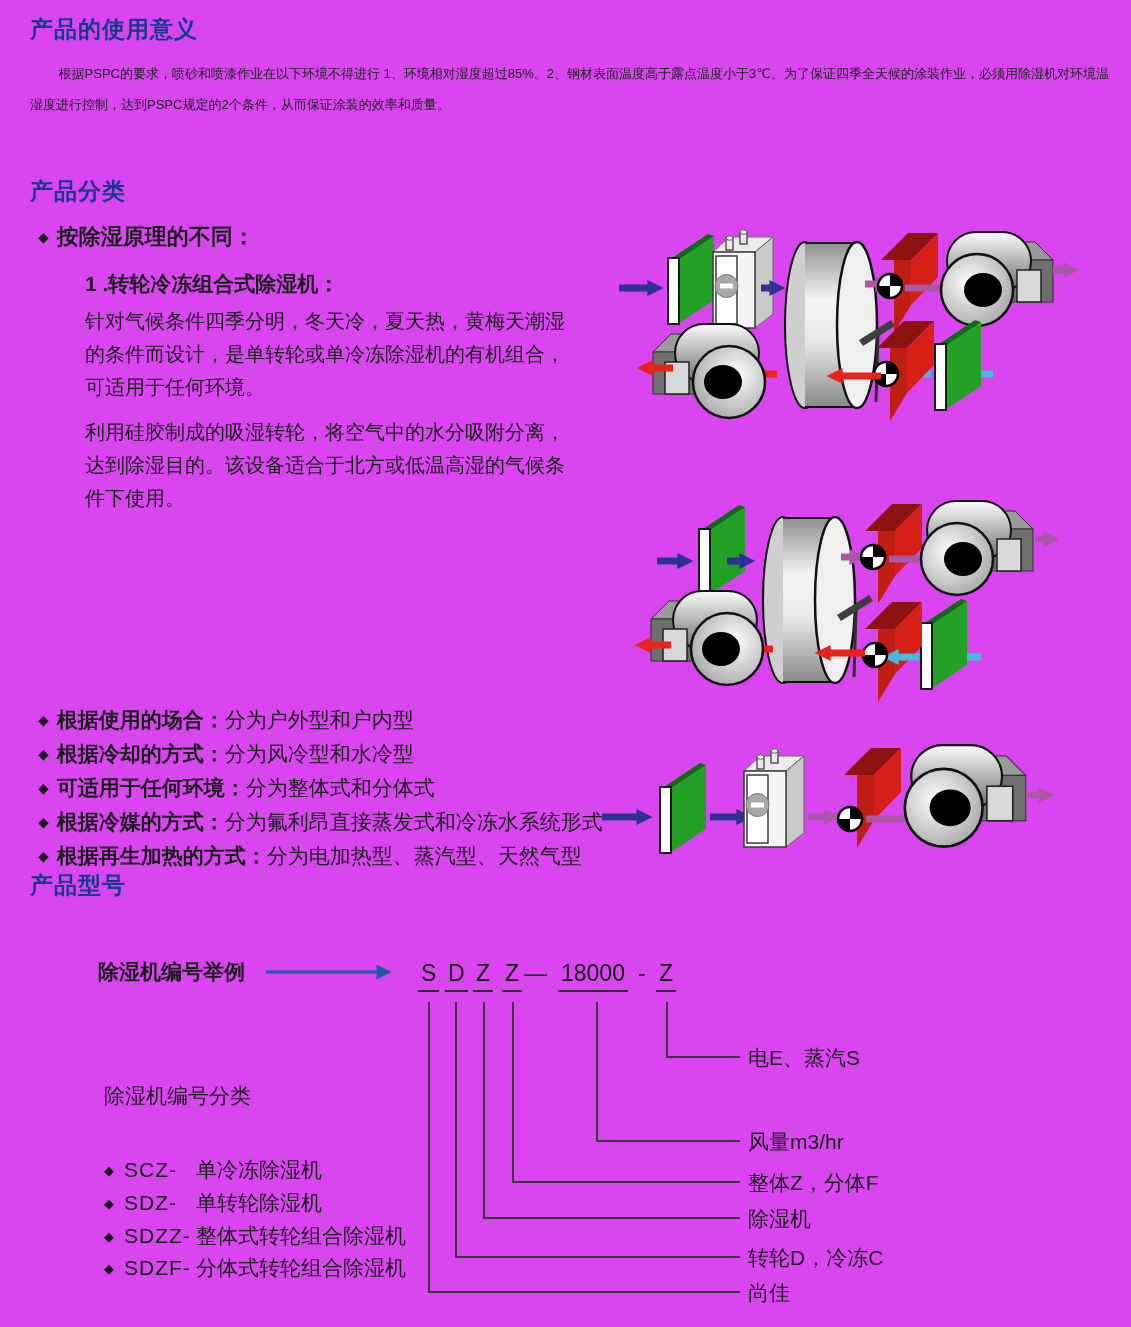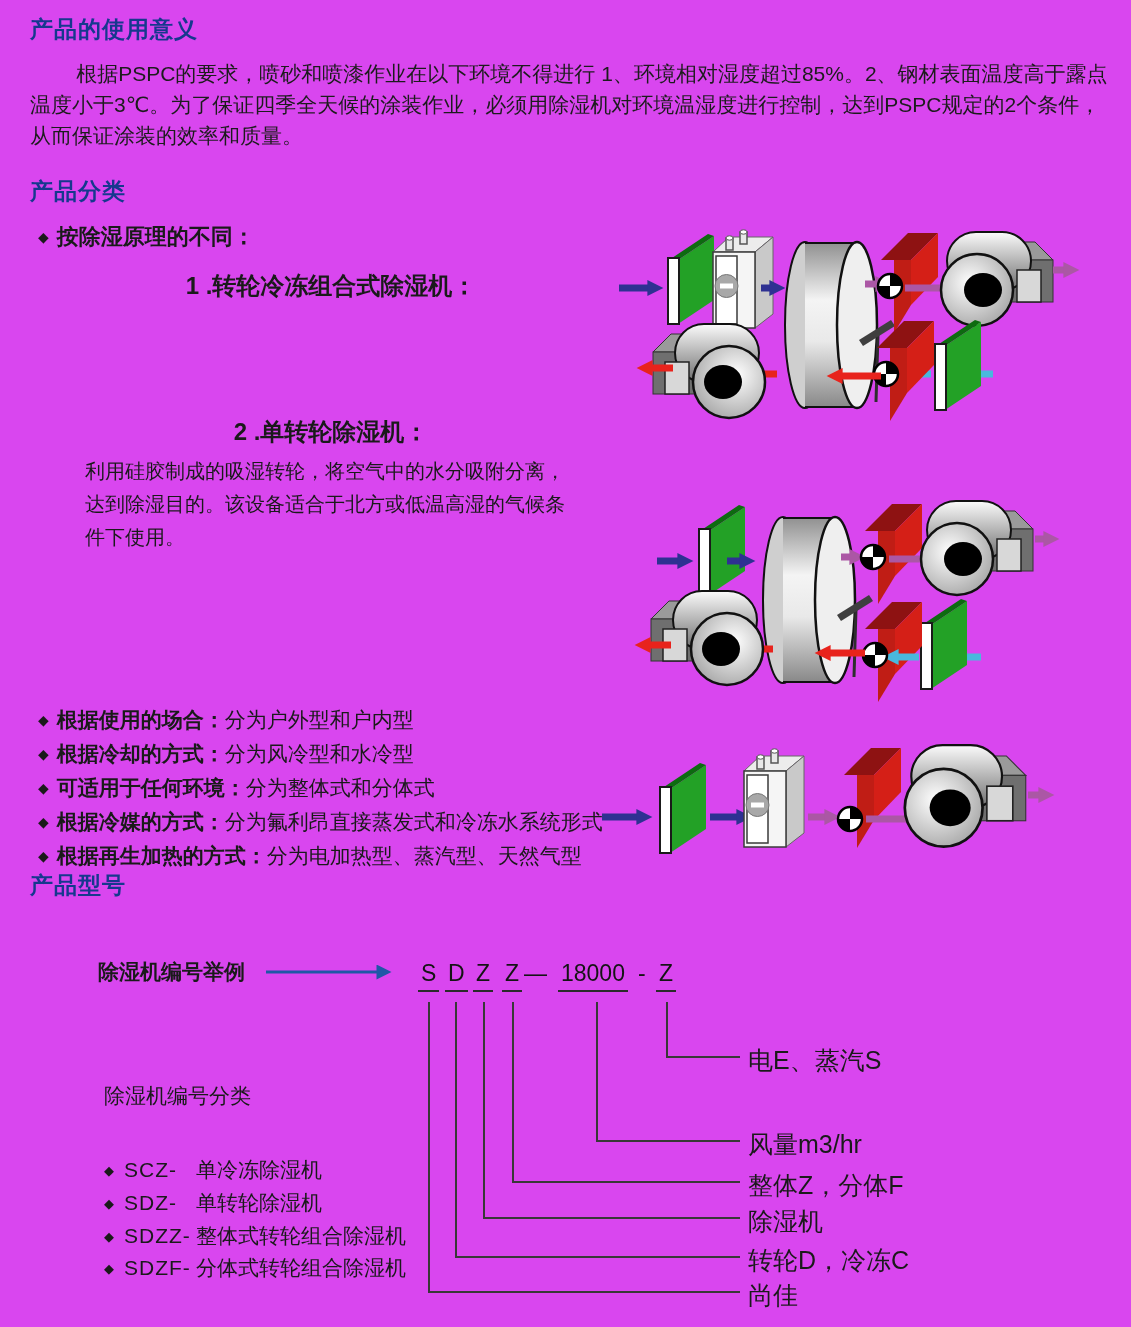"根据PSPC的要求，喷砂和喷漆作业在以下环境不得进行" .para { font-size: 21px -> 13px }
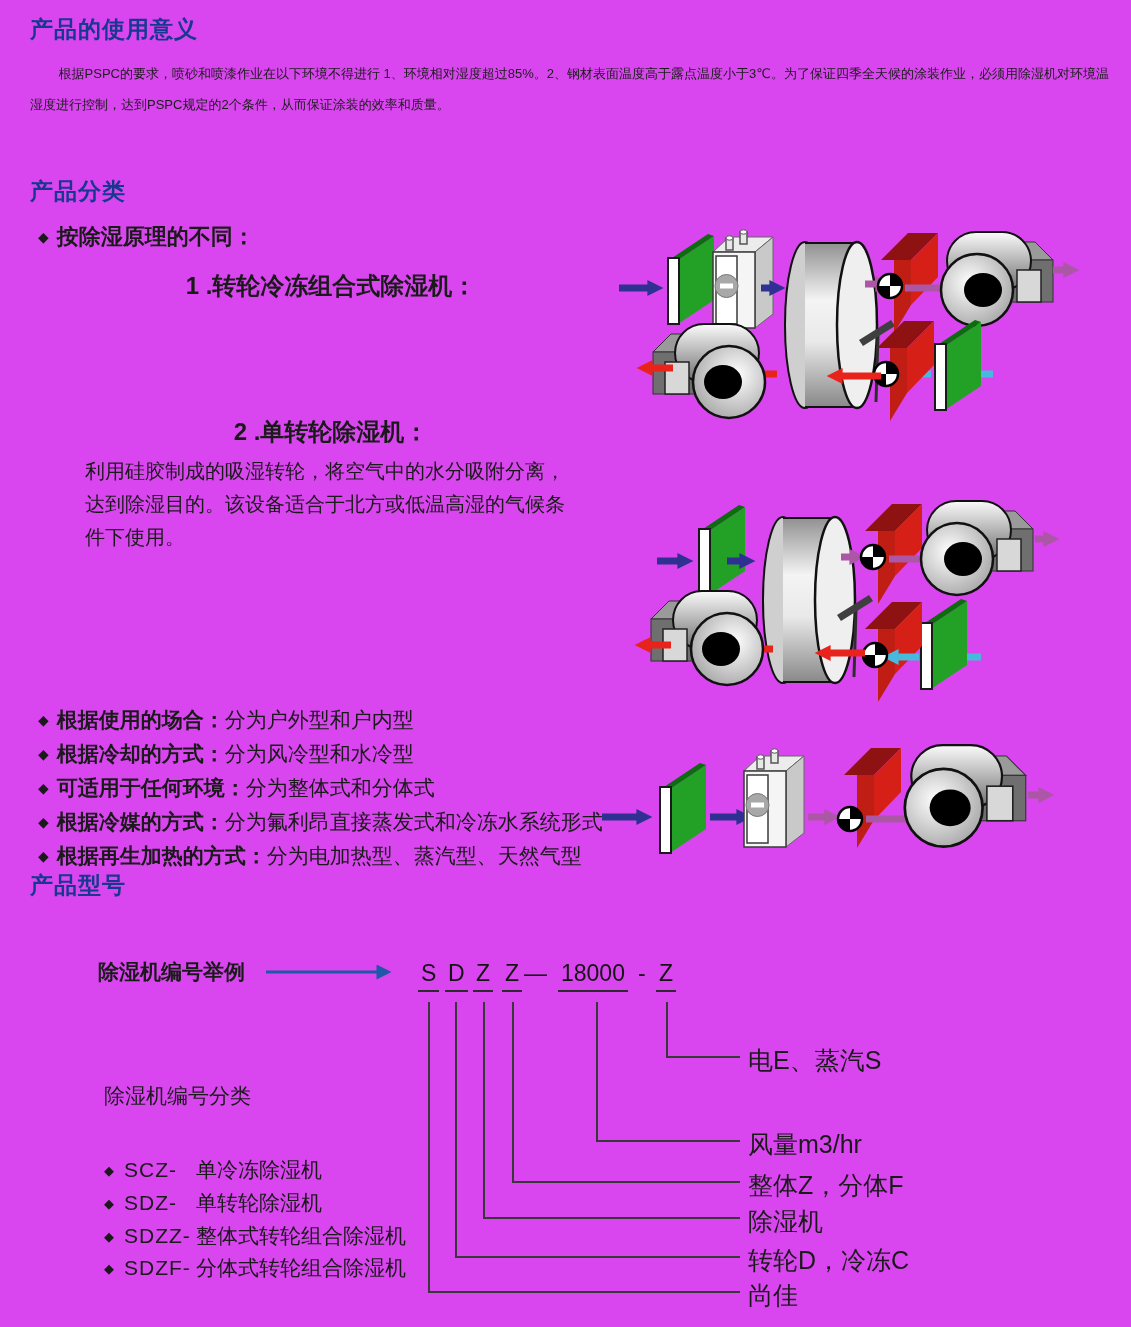"1 .转轮冷冻组合式除湿机：" .type-title { font-size: 24px -> 21px; text-align: center -> none }
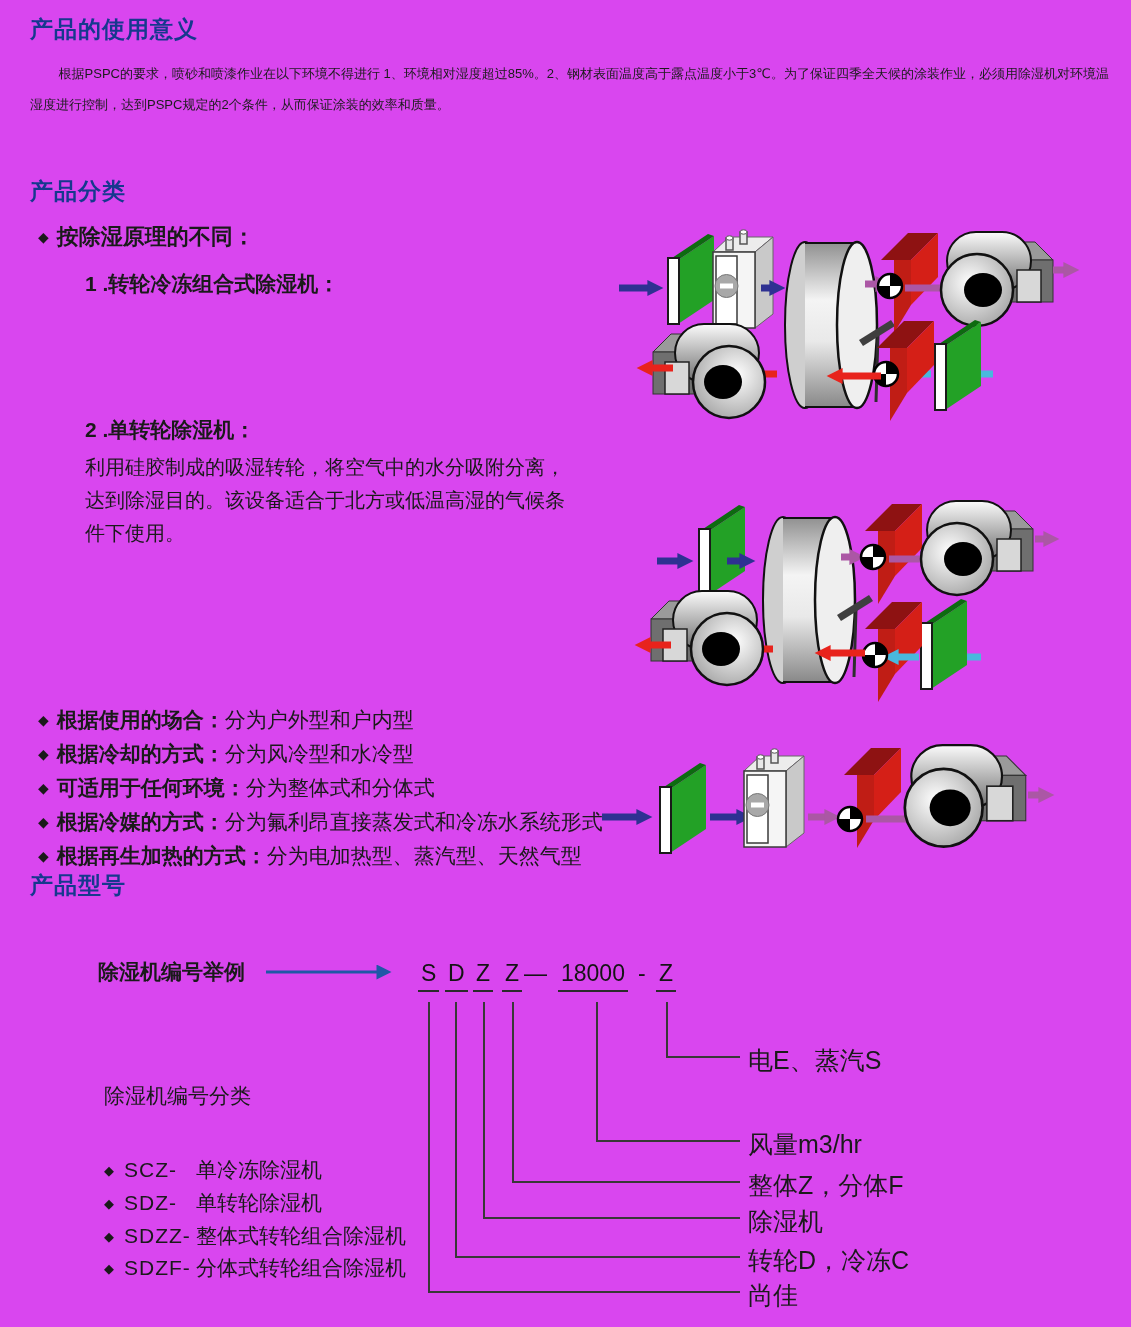"针对气候条件四季分明，冬天冷，夏天热，黄梅天潮湿的条件而设计，是单转轮或单冷冻除" div.type-body { html: none -> <div>针对气候条件四季分明，冬天冷，夏天热，黄梅天潮湿的条件而设计，是单转轮或单冷冻除湿机的有机组合，可适用于任何环境。</div> }
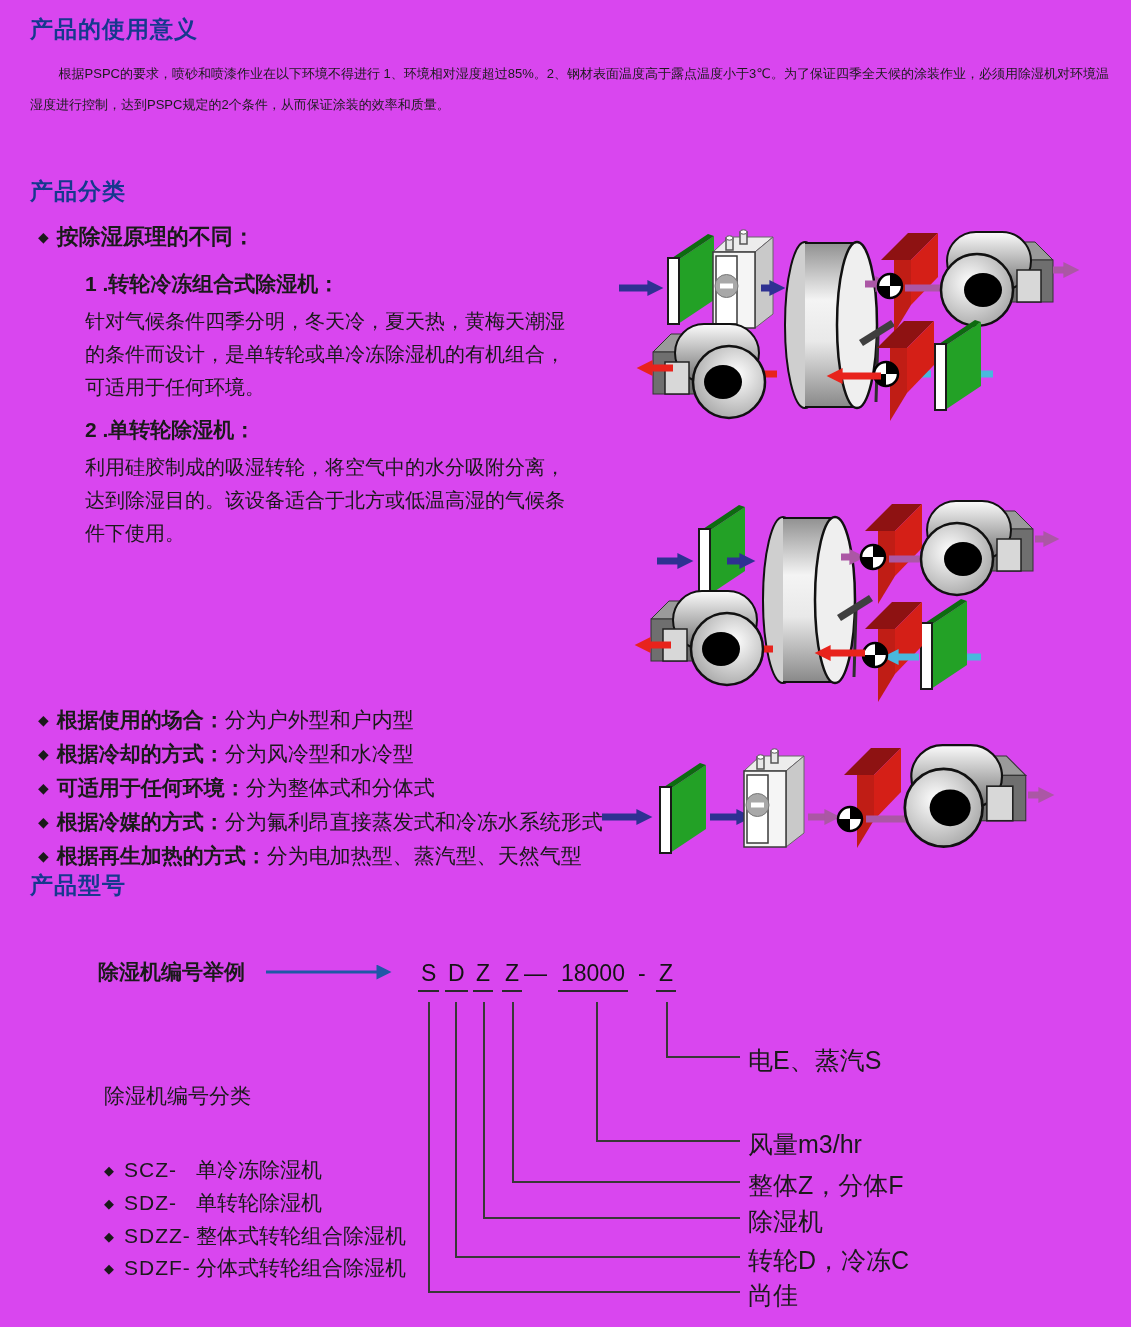"2 .单转轮除湿机：" div.type-title { html: <div>2 .单转轮除湿机：</div> -> none }
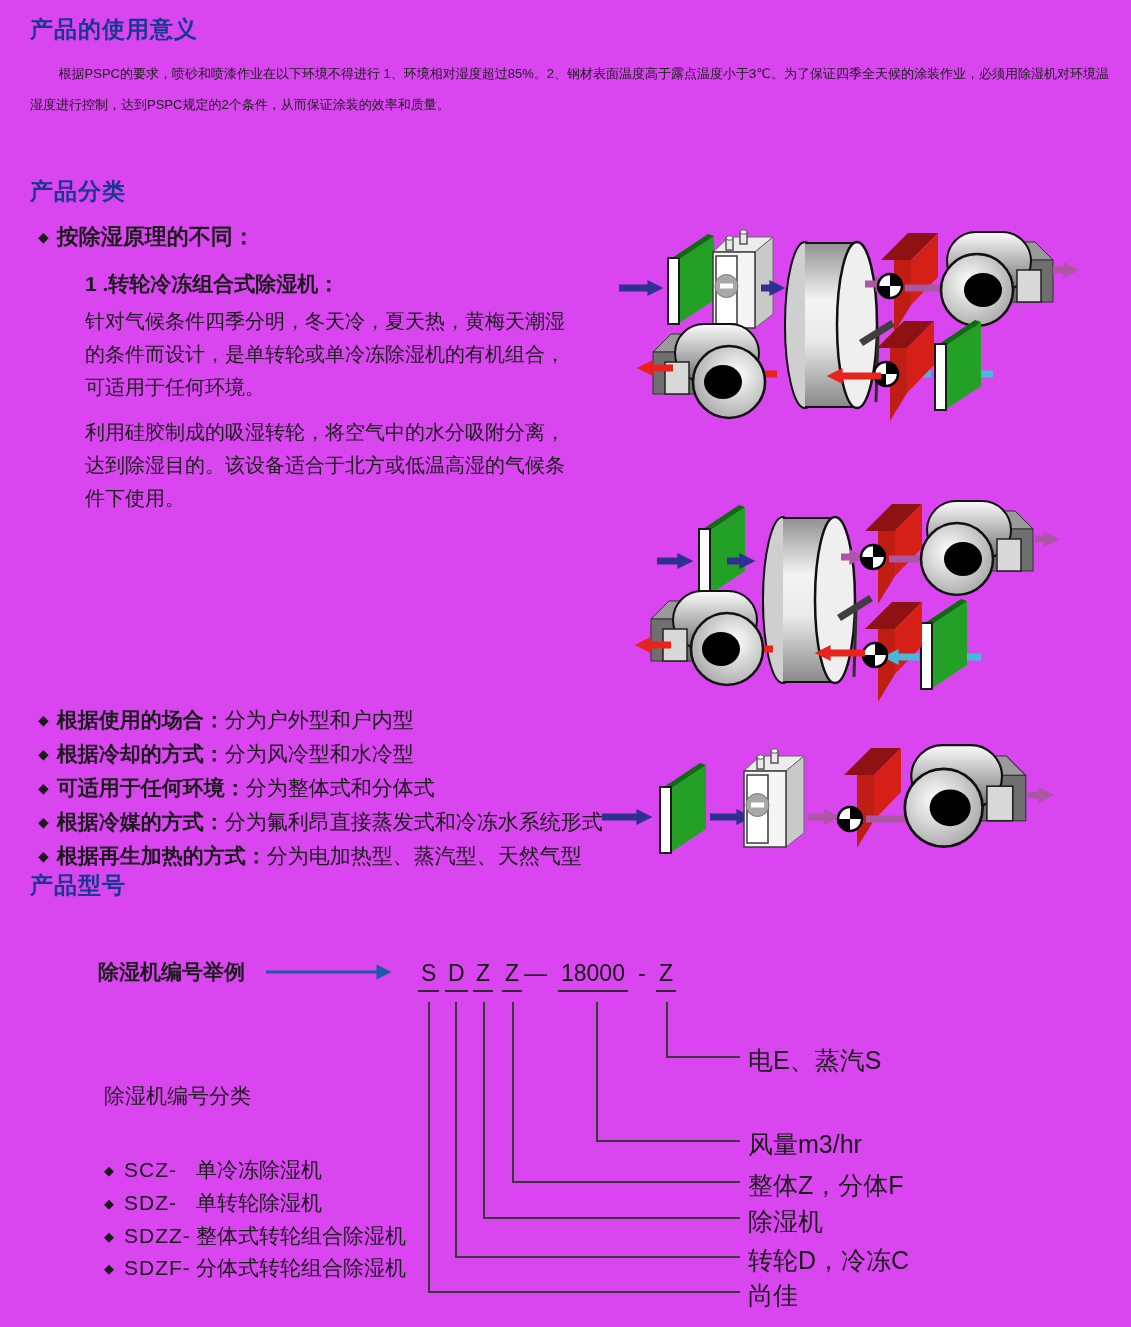"电E、蒸汽S" .legend-label { font-size: 25px -> 21px }
